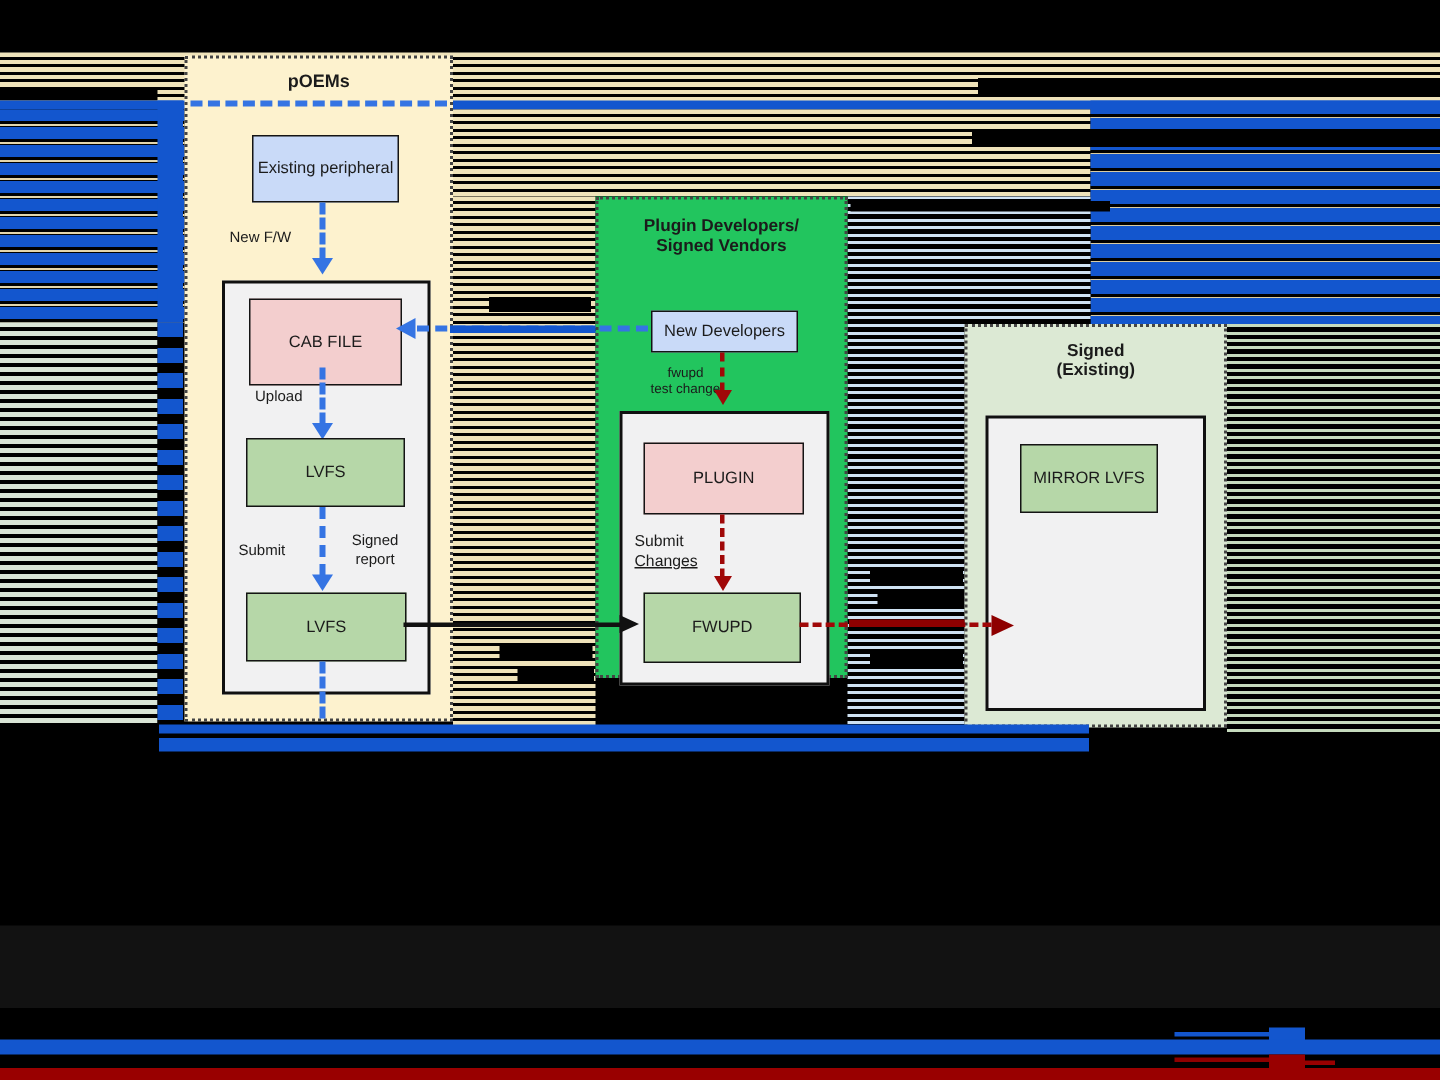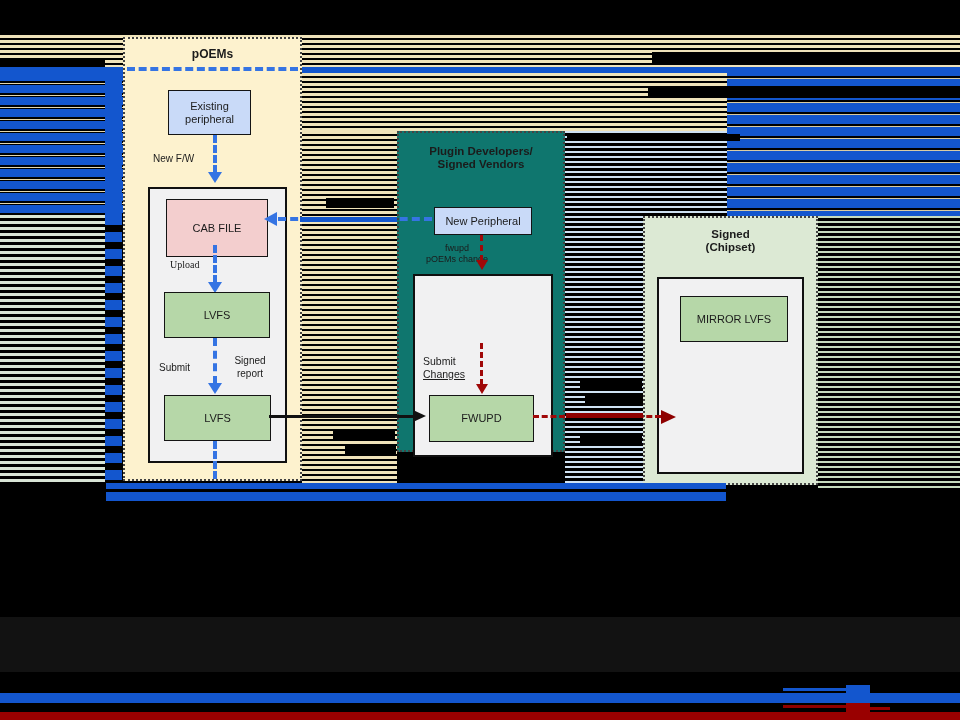"Existing peripheral" div.abs { width: 83px -> 98px }
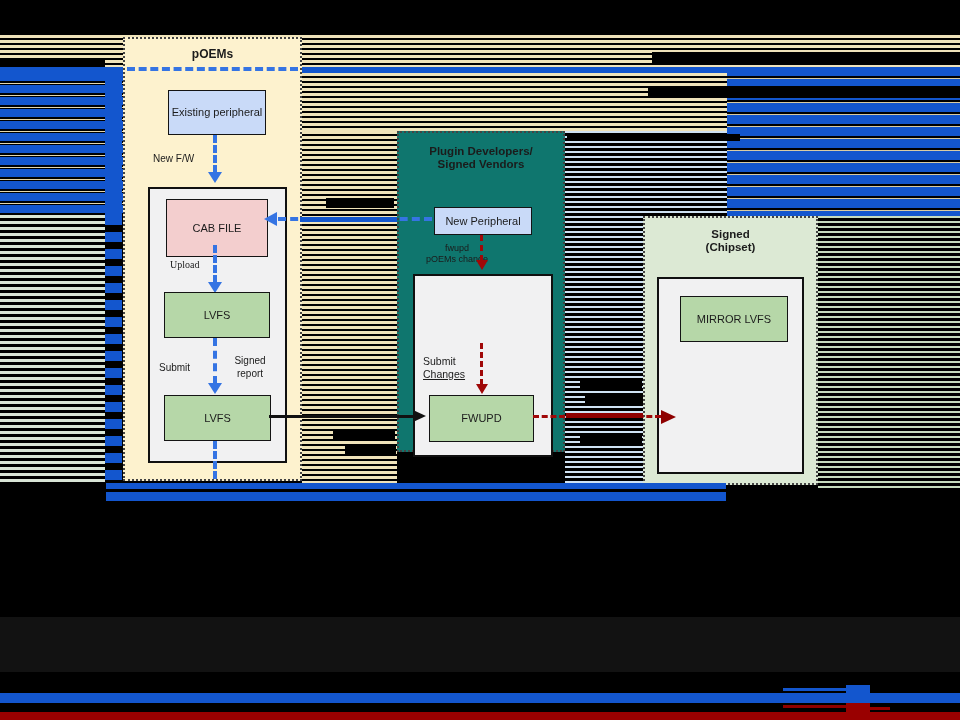"Plugin Developers/" div.abs { background: #0f766e -> #22c55e }
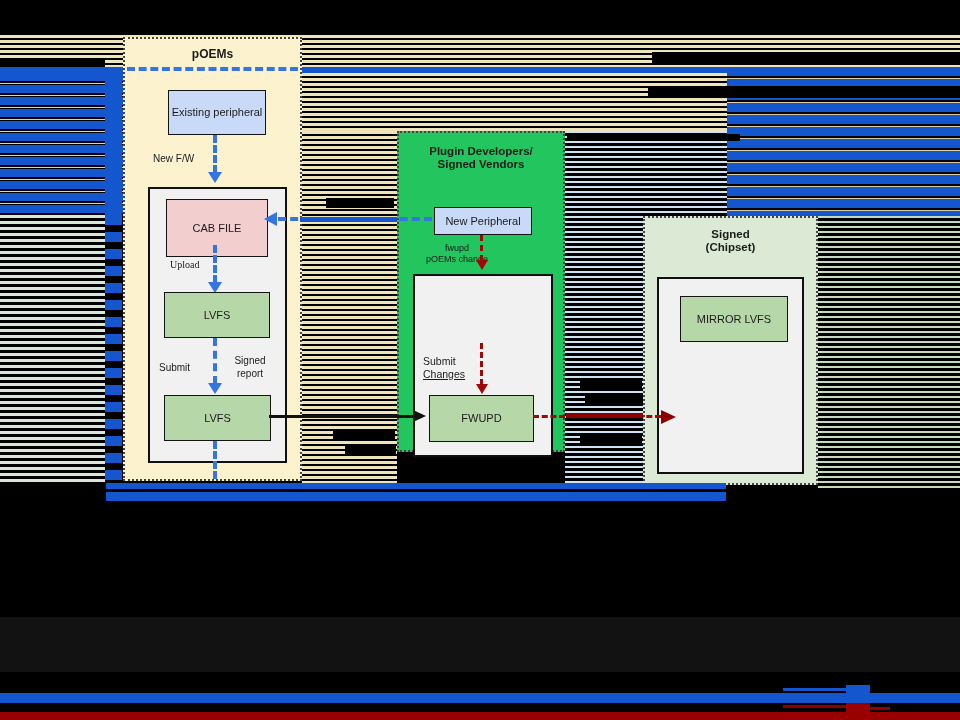"New Peripheral" div.abs { text: Peripheral -> Developers }
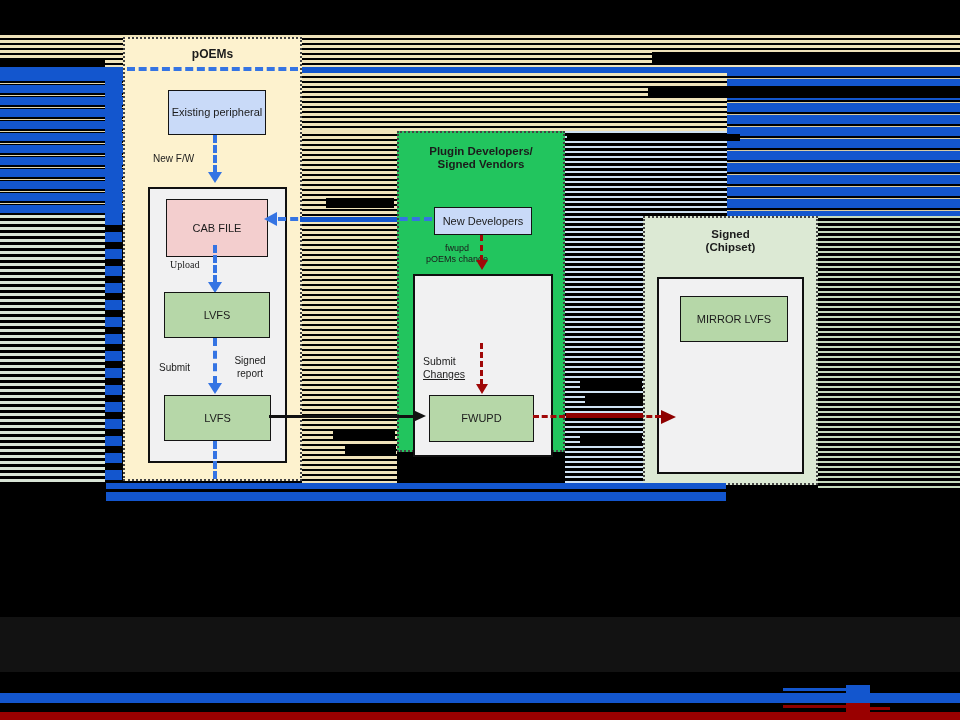"(Chipset)" span { text: Chipset -> Existing }
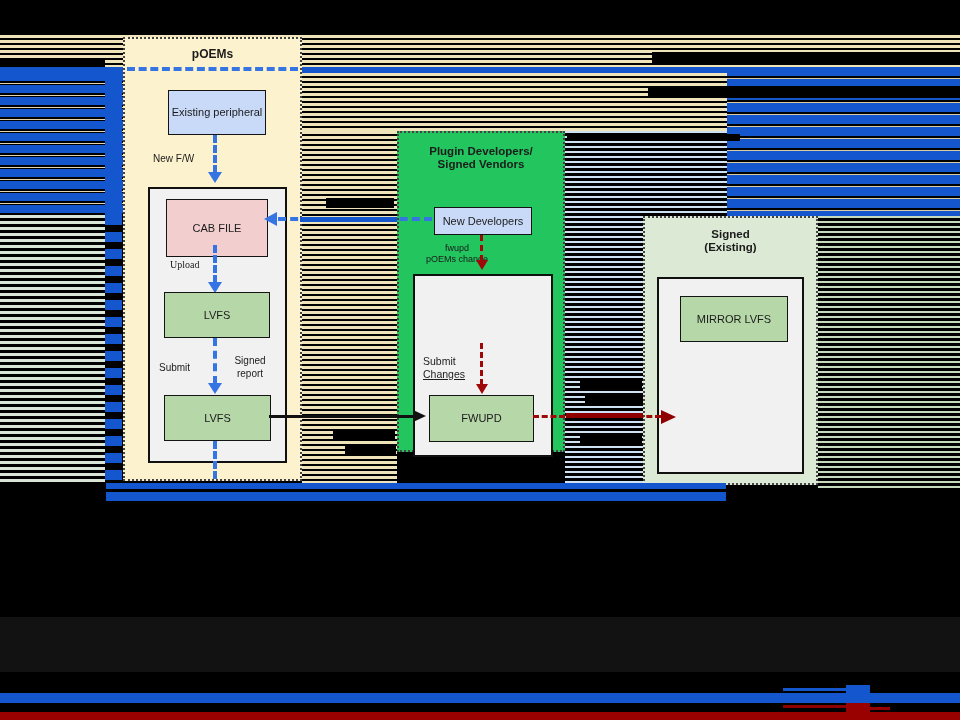"Upload" div.abs { font-family: Liberation Serif, serif -> none }
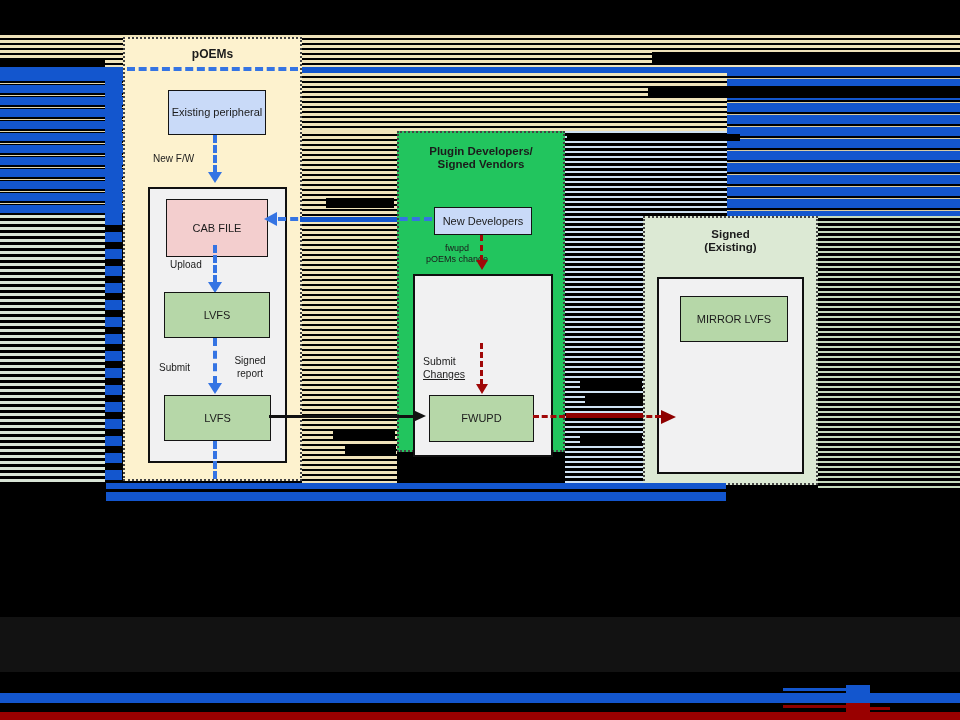"pOEMs change" span { text: pOEMs -> test }
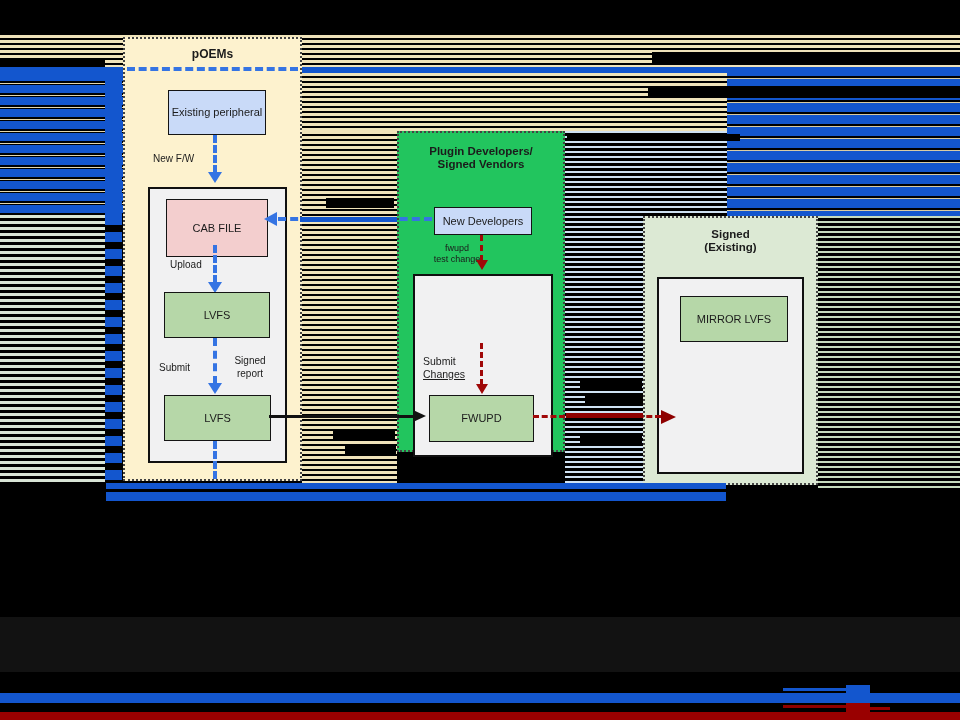"PLUGIN" div.abs { html: none -> <div>PLUGIN</div> }
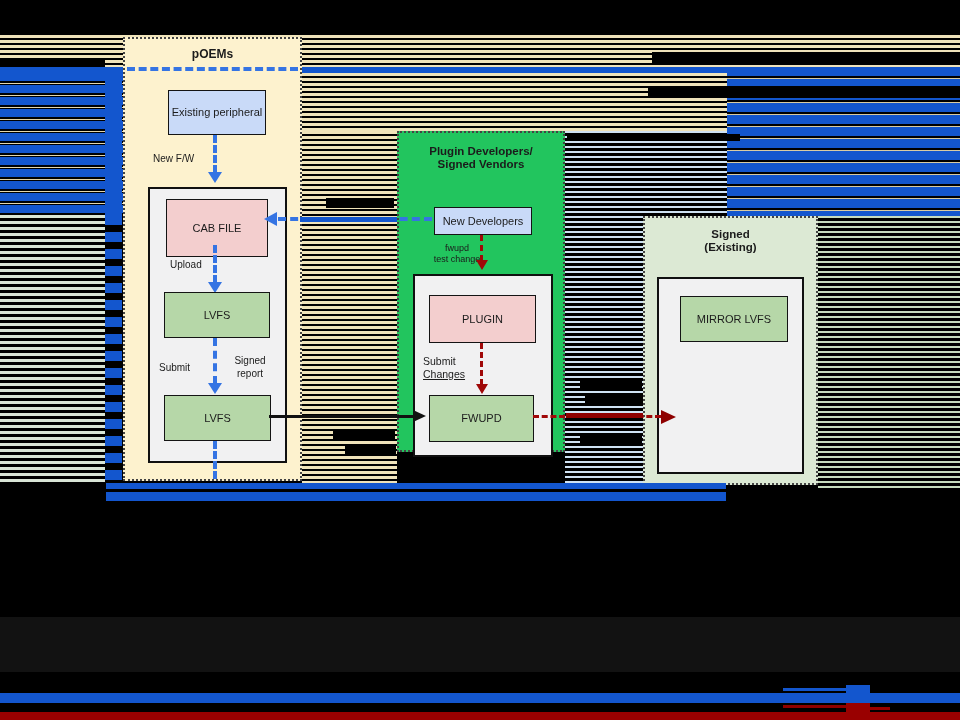"MIRROR LVFS" div.abs { width: 108px -> 92px }
